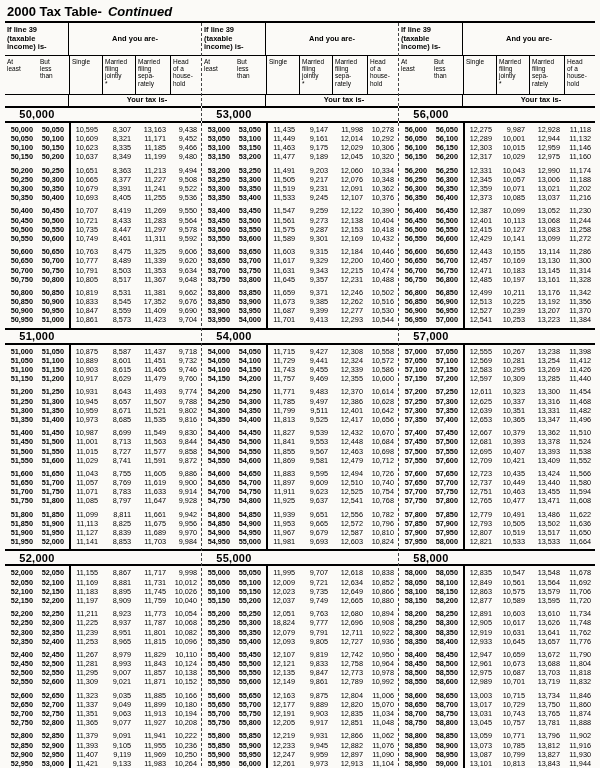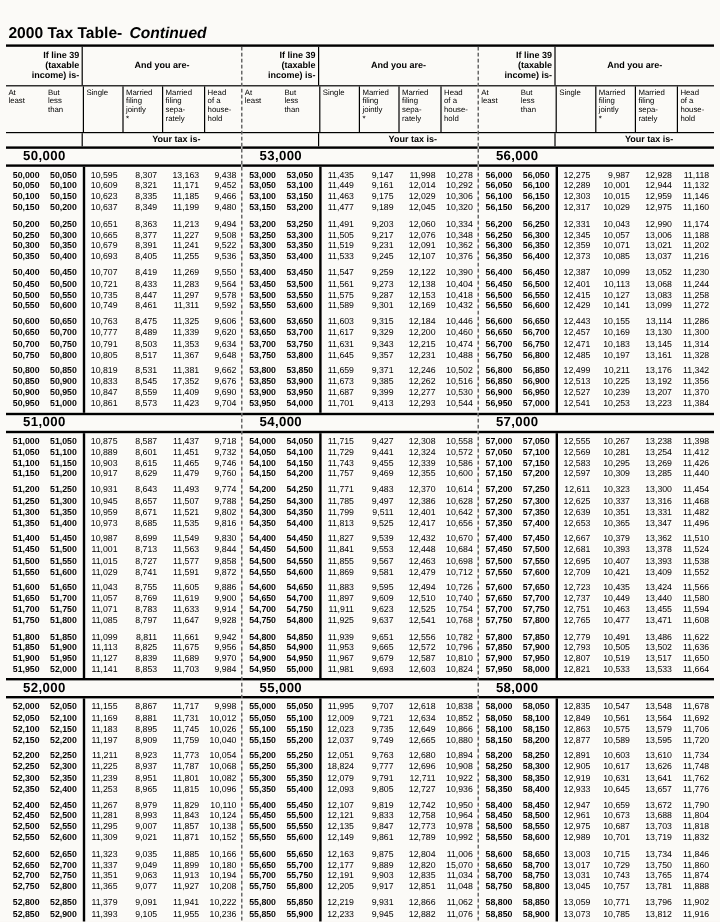"2000 Tax Table- Continued" .page { padding: 19px 5px 0 5px -> 3px 5px 0 5px }
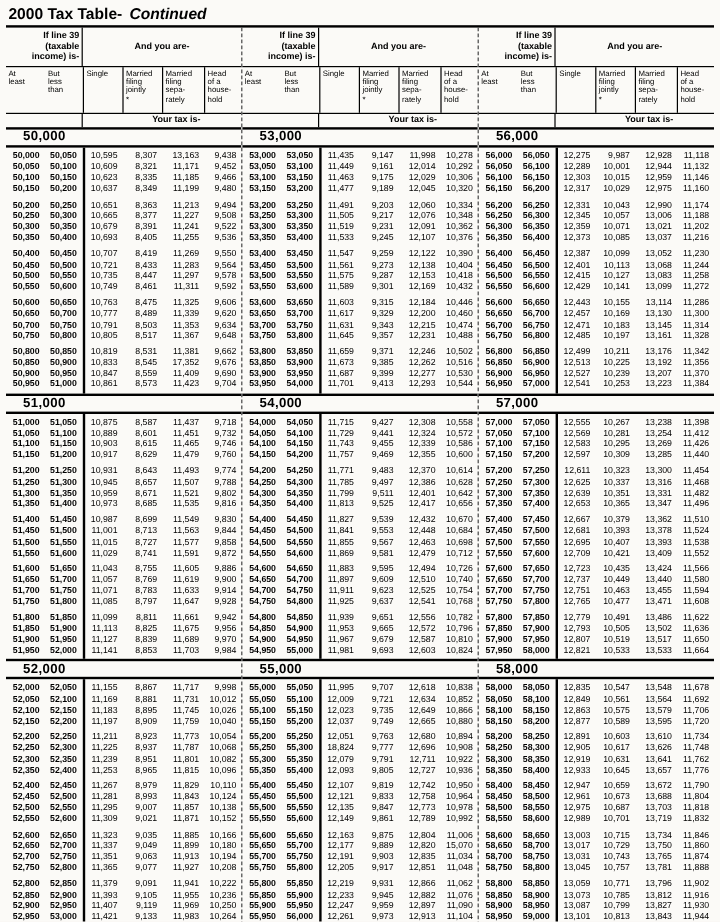"If line 39" .ph-income { text-align: right -> none }
